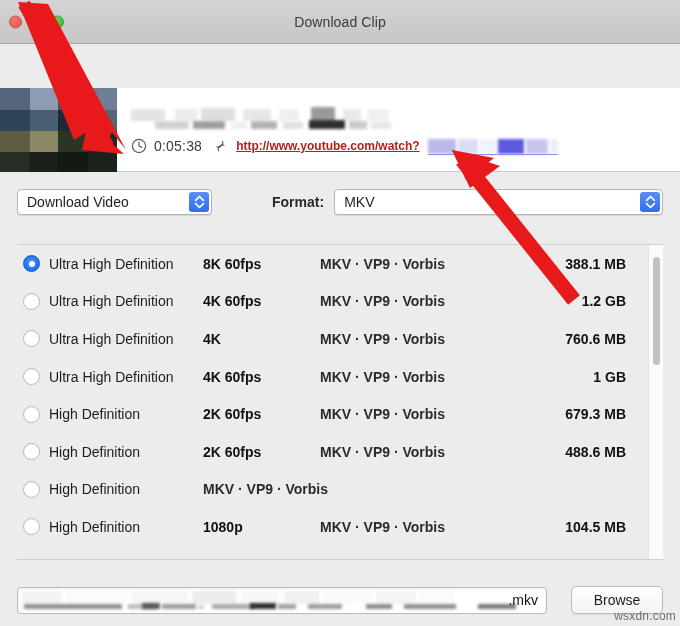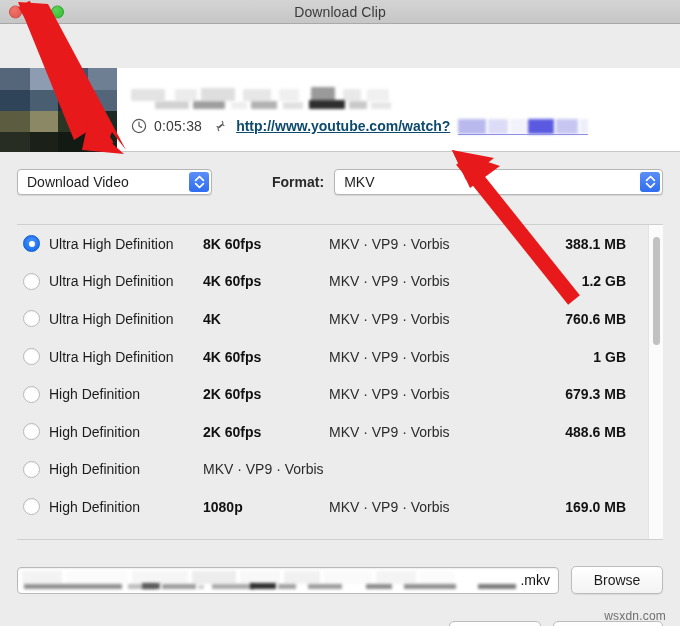"Download Clip" #titlebar { height: 24px -> 44px }
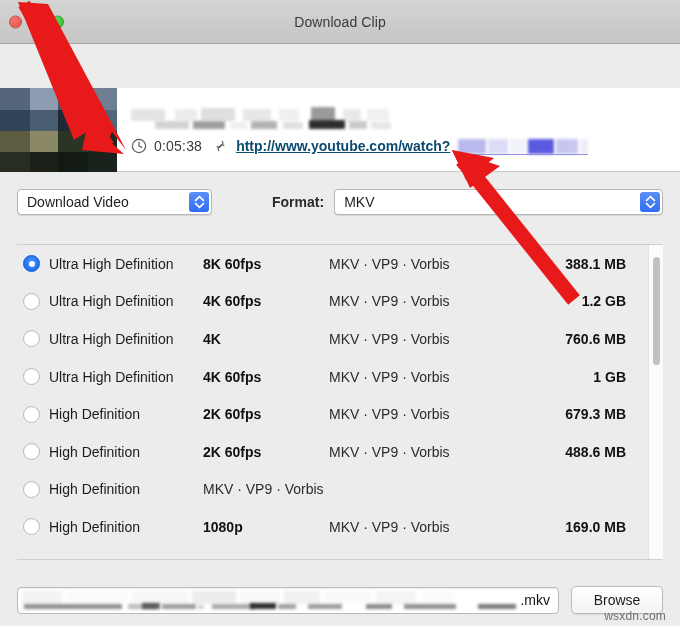"http://www.youtube.com/watch?" #clip-url { color: #0c4a6e -> #b91c1c; font-size: 14px -> 12px }
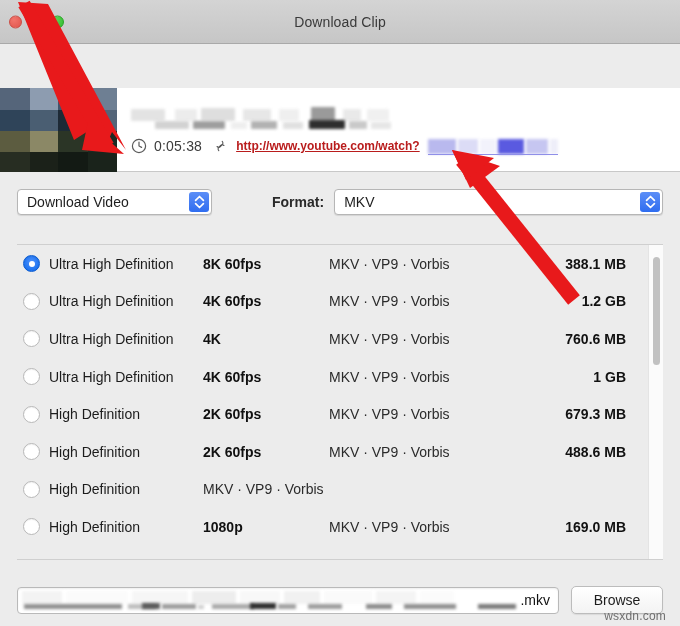"8K 60fps" .c-res { width: 126px -> 117px }
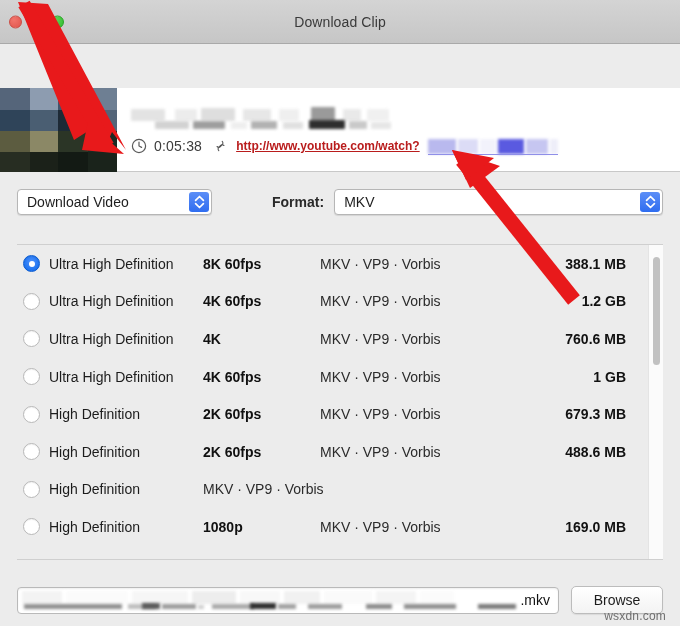"MKV · VP9 · Vorbis" .c-codec { font-weight: normal -> bold }
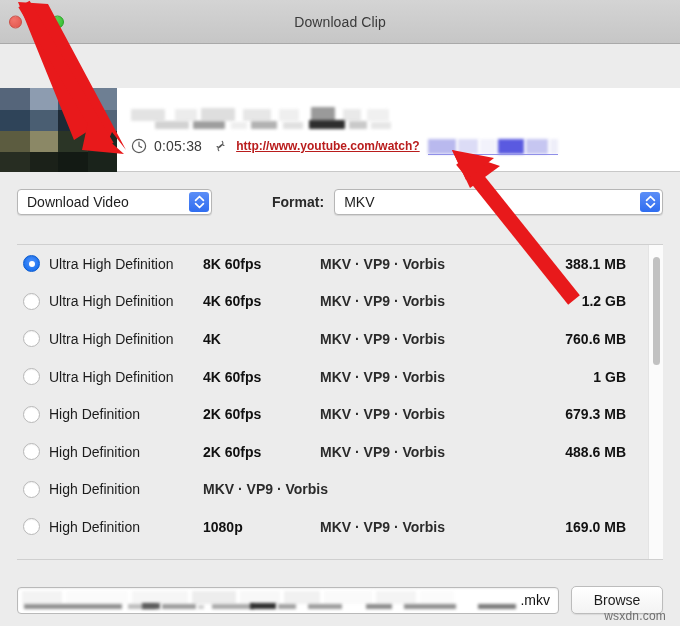"169.0 MB" span.c-size { text: 169.0 -> 104.5 }
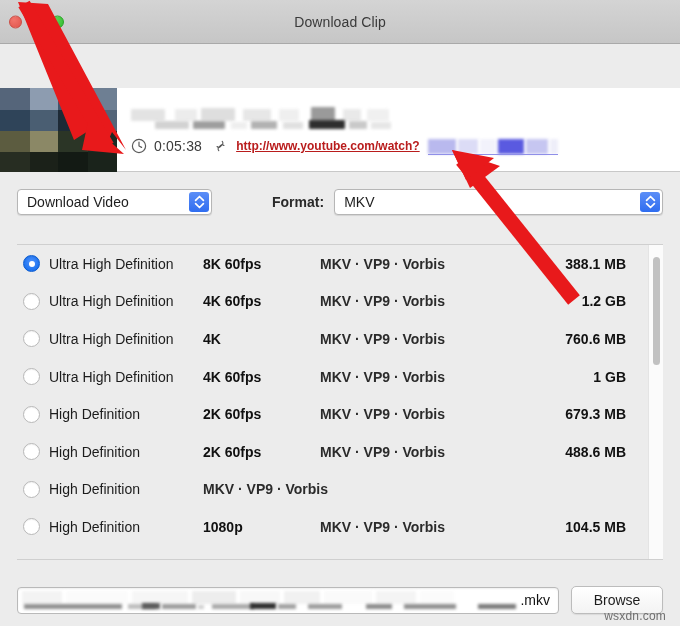"Browse" .btn { margin-left: none -> 12px }
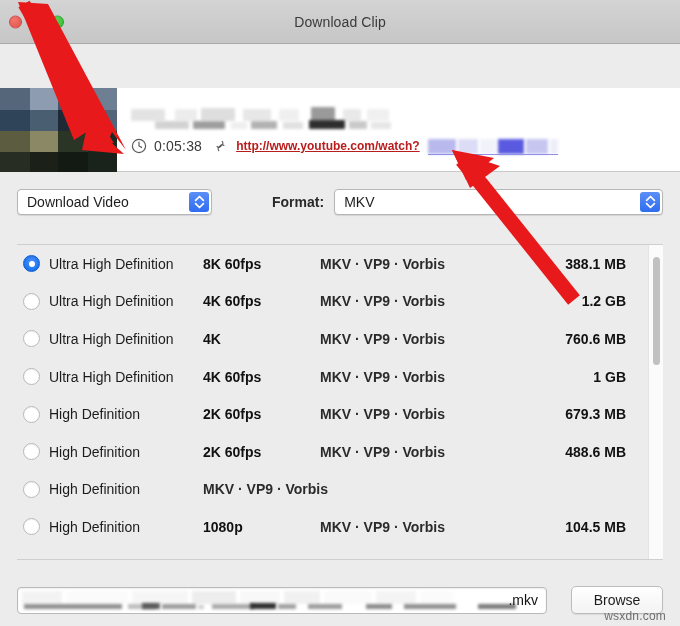"wsxdn.com" #watermark { right: 14px -> 4px }
